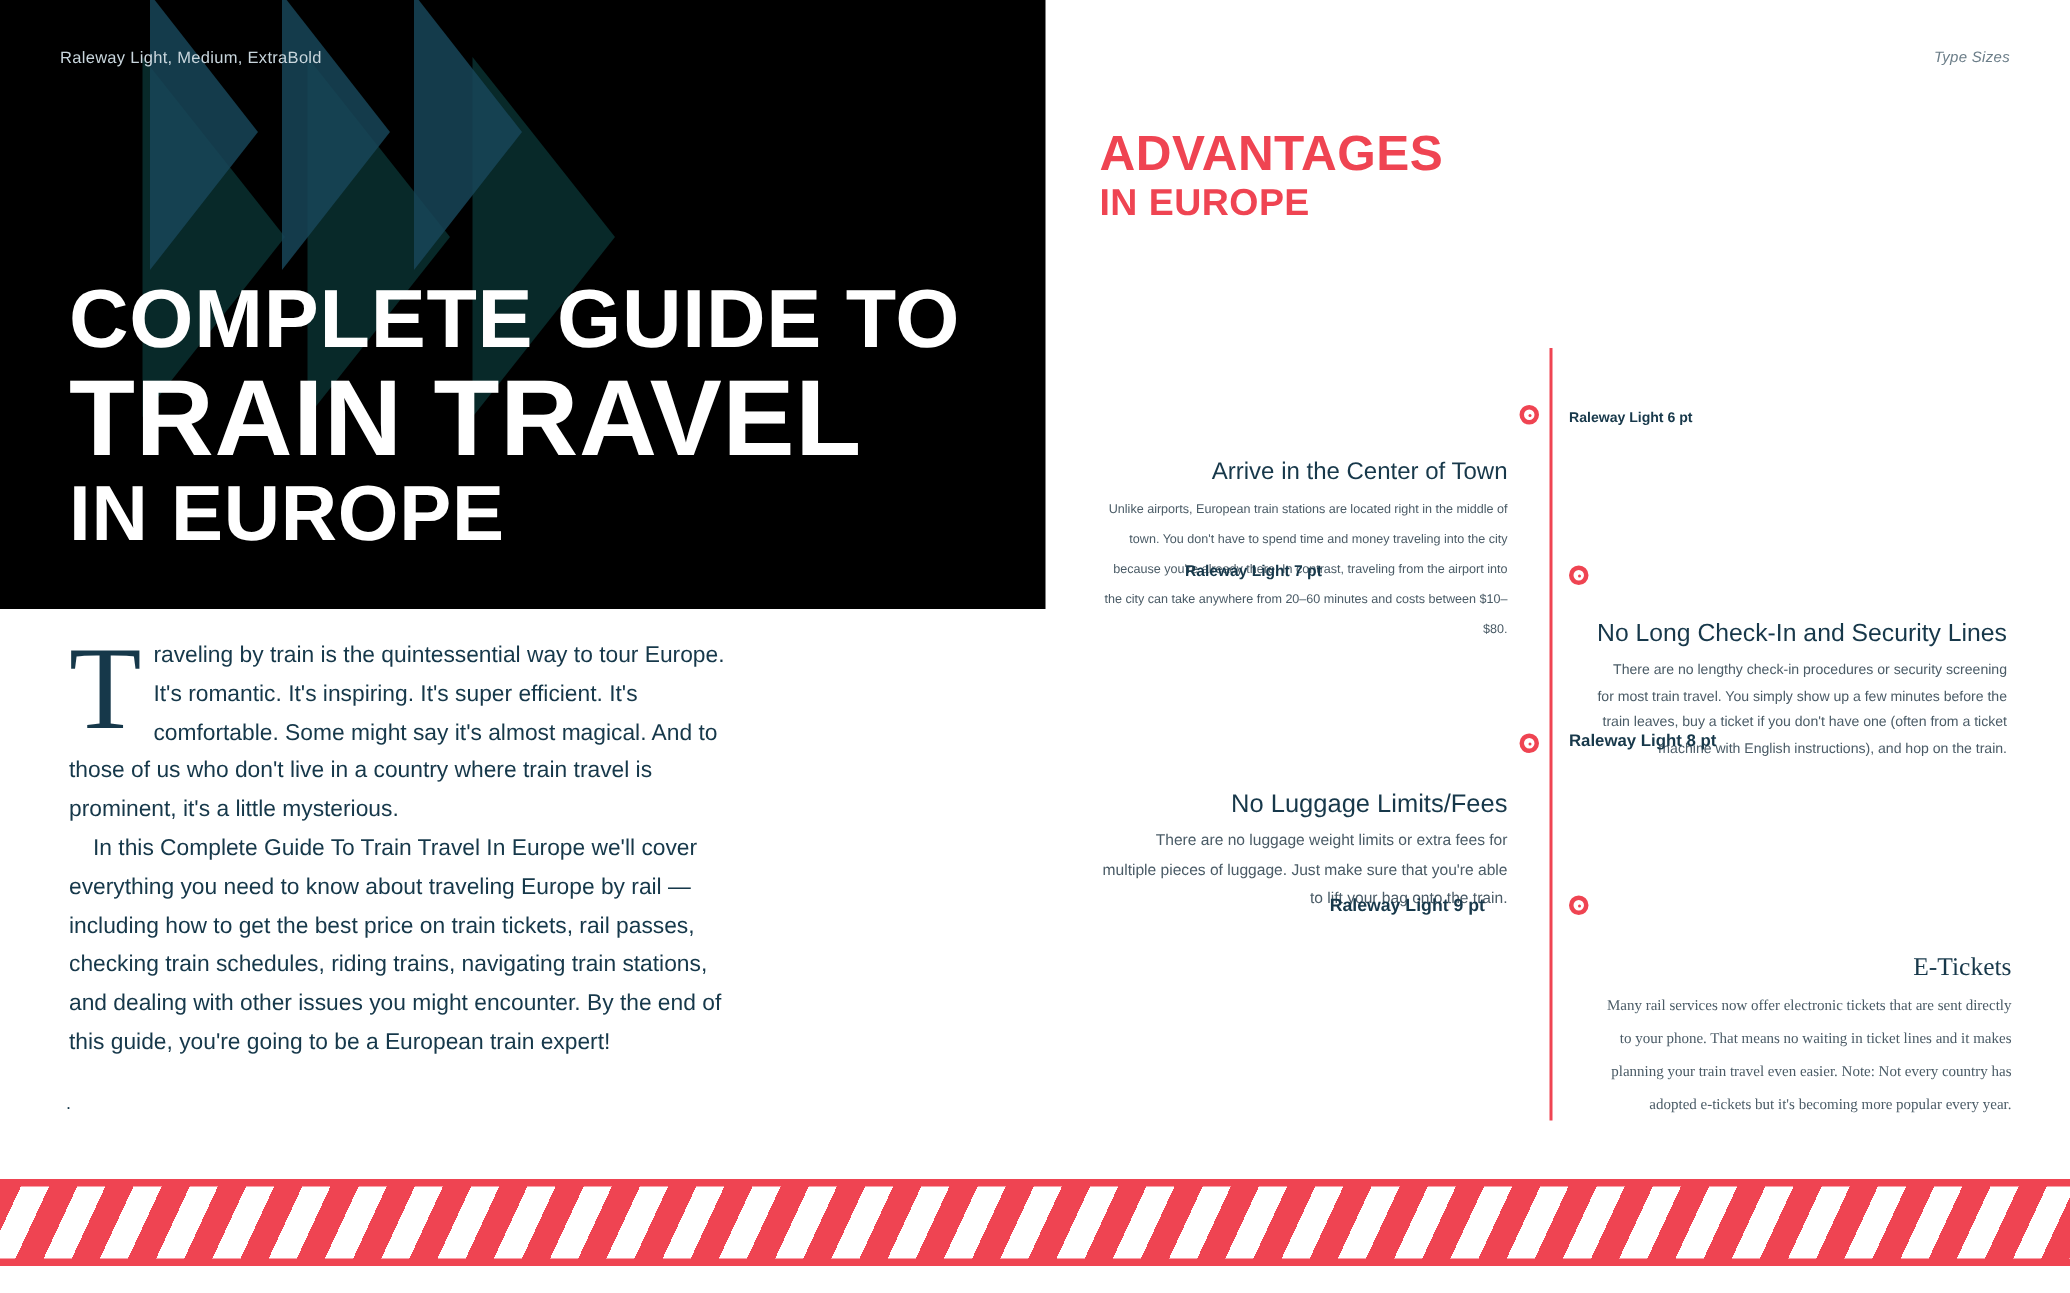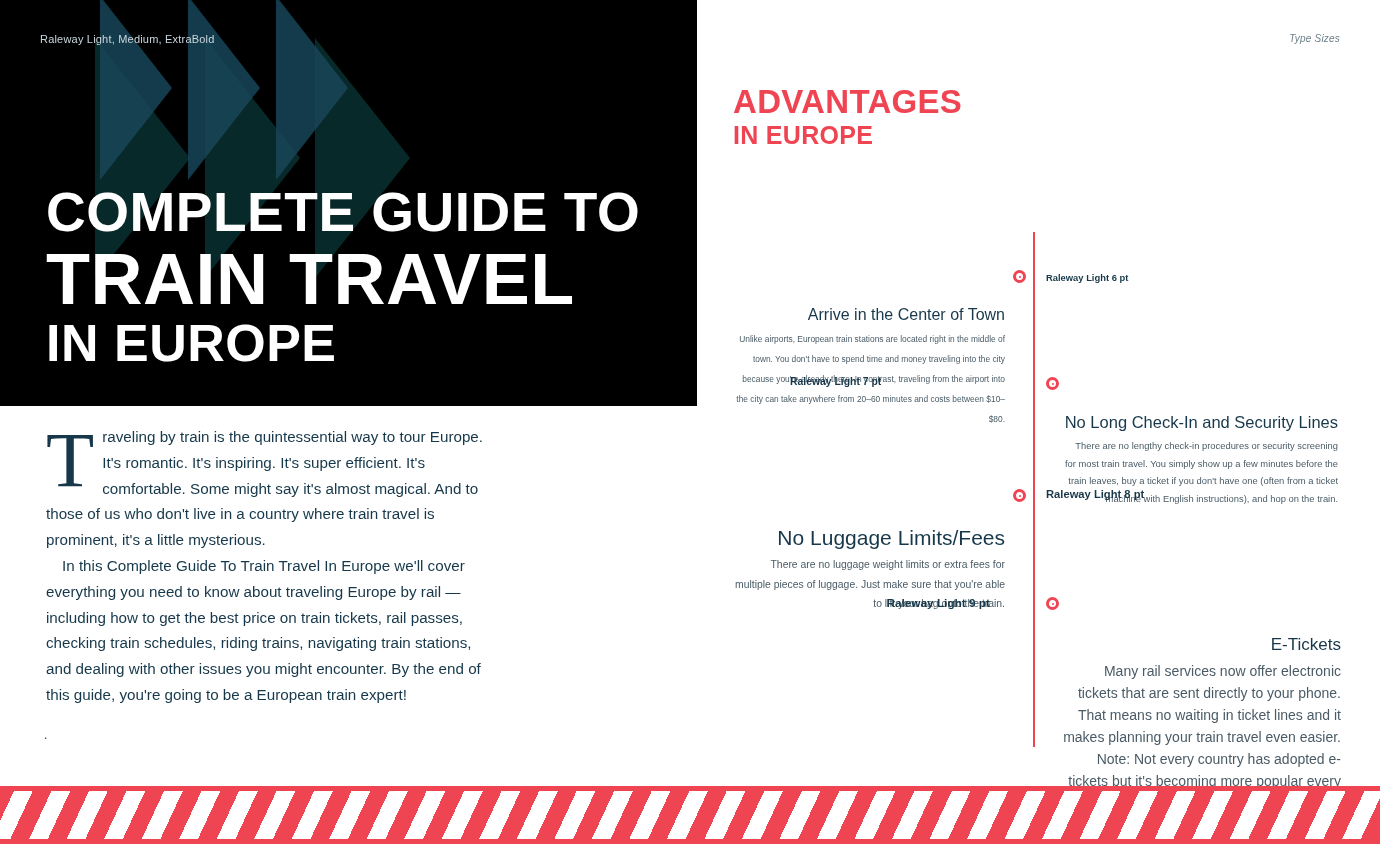"No Luggage Limits/Fees" #e3 .entry-head { font-size: 21px -> 17px }
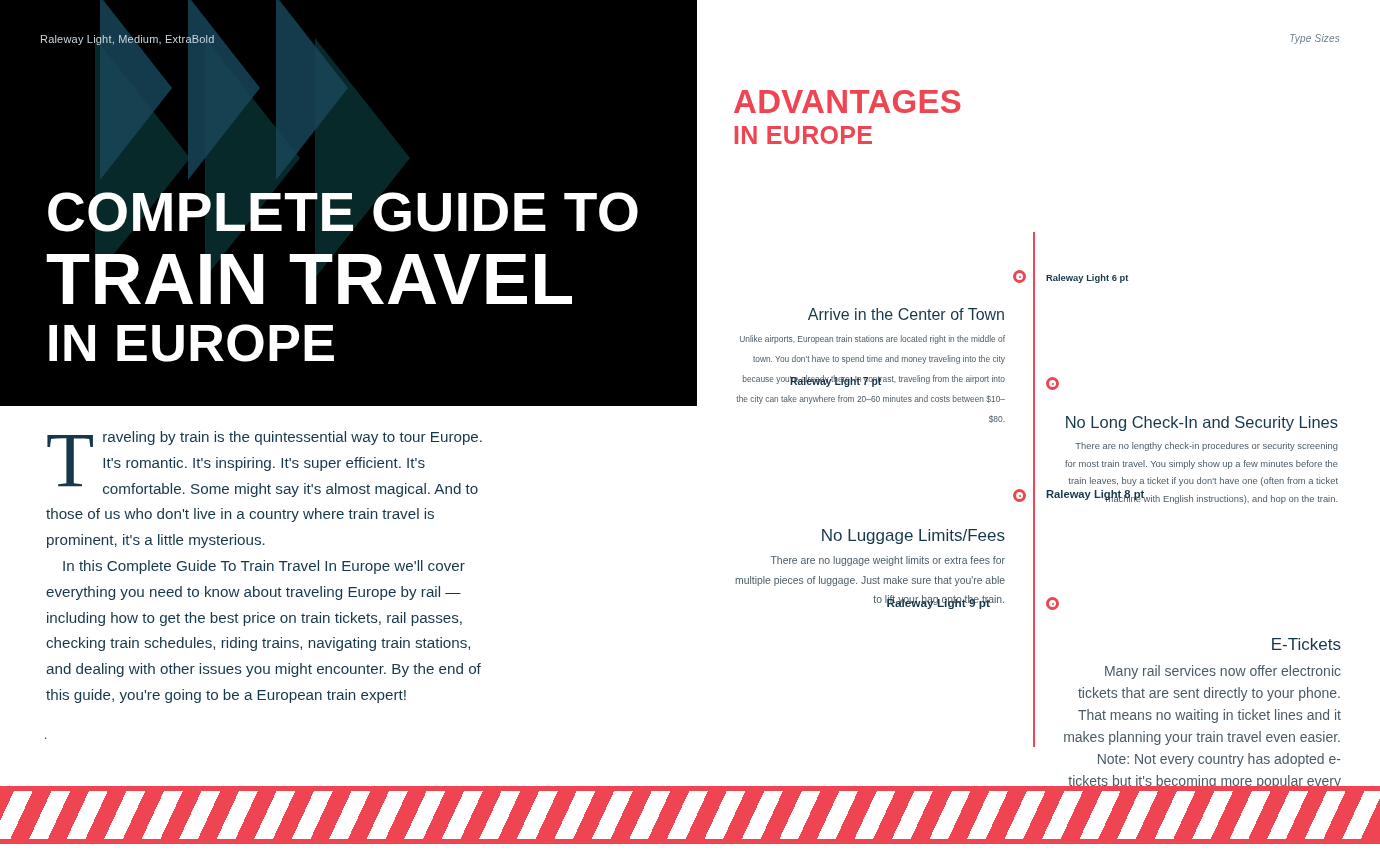"E-Tickets" #e4 { font-family: none -> Liberation Serif, serif }
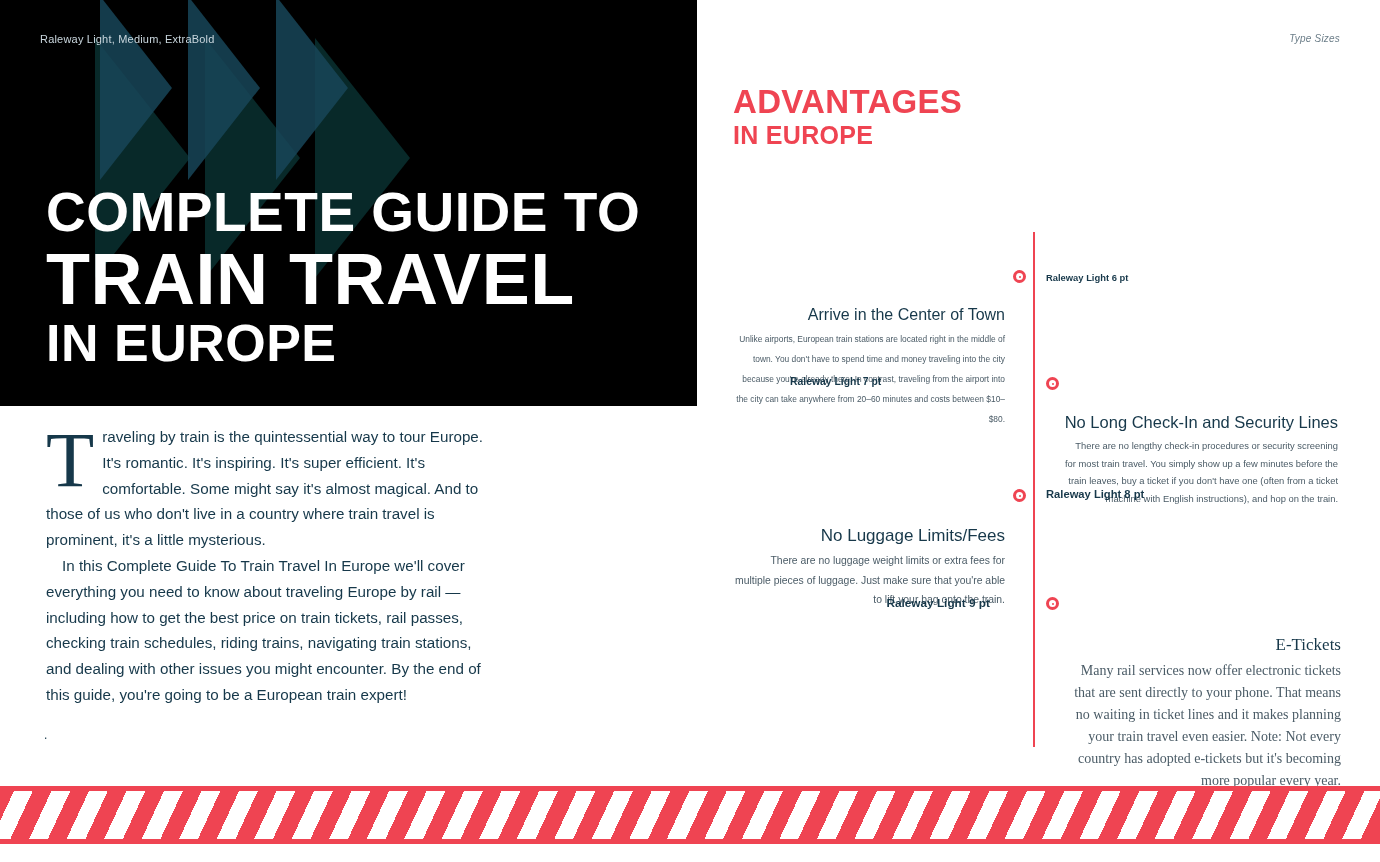"Many rail services now offer" #e4 .entry-body { font-size: 14px -> 10px }
